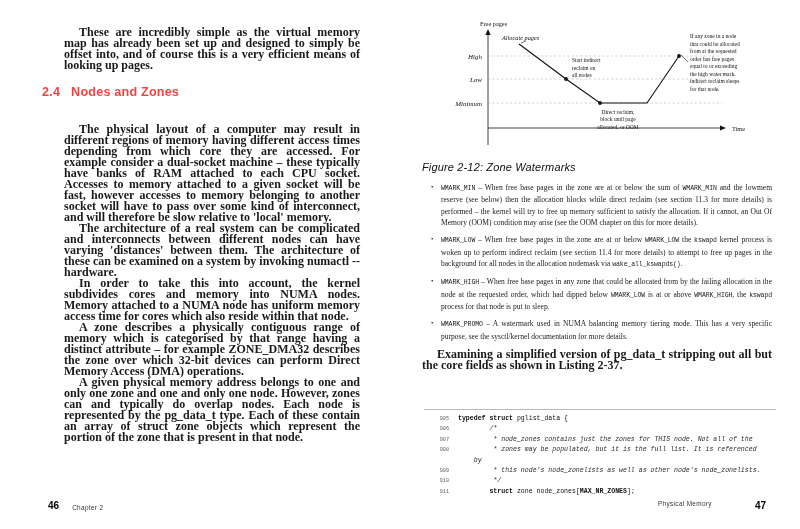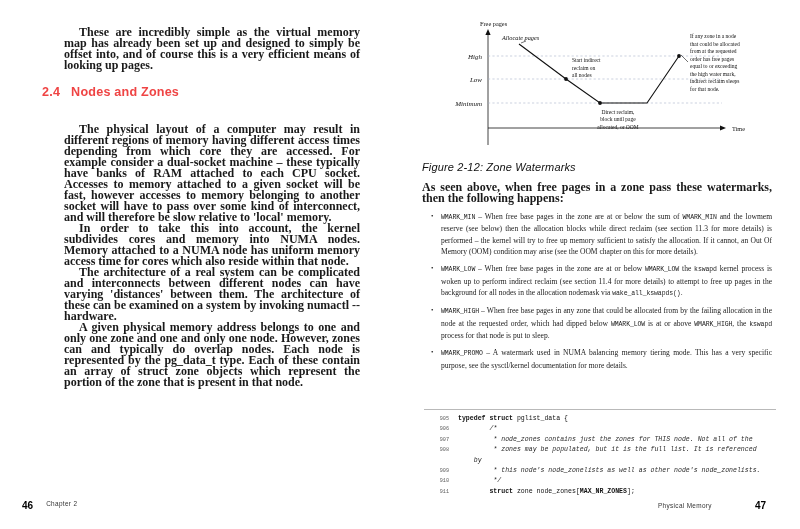"As seen above, when free" p.body { html: <p>As seen above, when free pages in a zone pass these watermarks, then the following happens:</p> -> none }
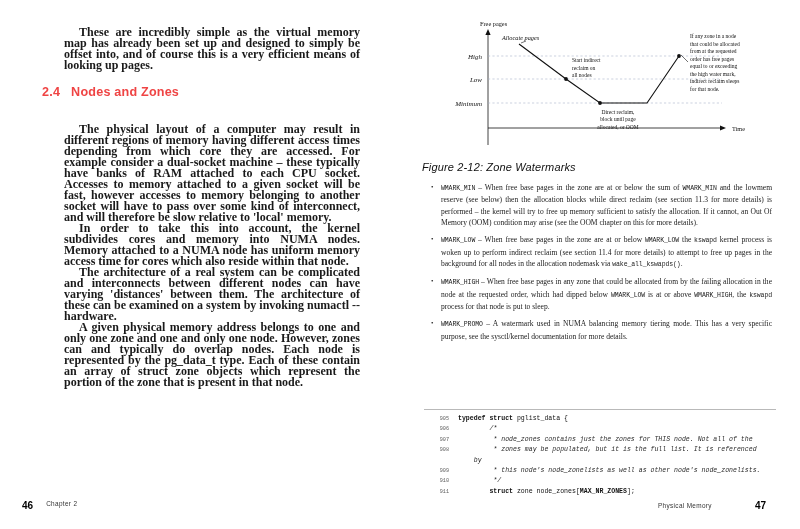"In order to take this" p.body { order: before "The architecture of a real" -> after "The architecture of a real" }
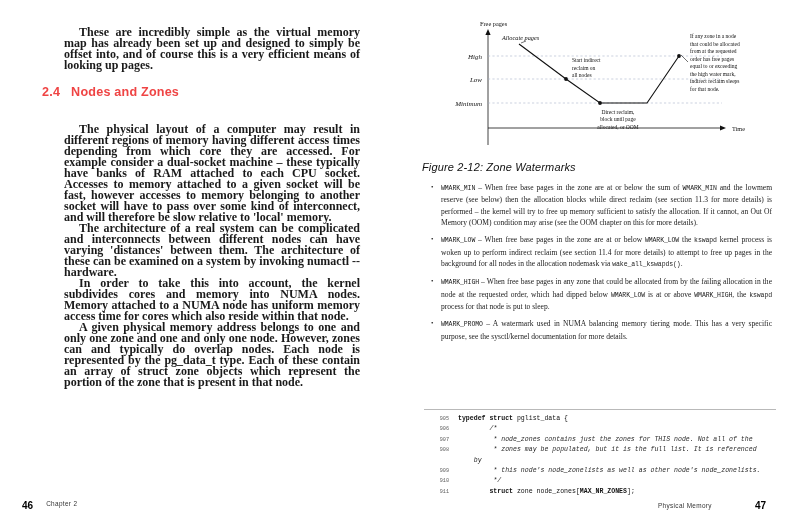"A zone describes a physically" p.body { html: none -> <p>A zone describes a physically contiguous range of memory which is categorised by that range having a distinct attribute – for example ZONE_DMA32 describes the zone over which 32-bit devices can perform Direct Memory Access (DMA) operations.</p> }
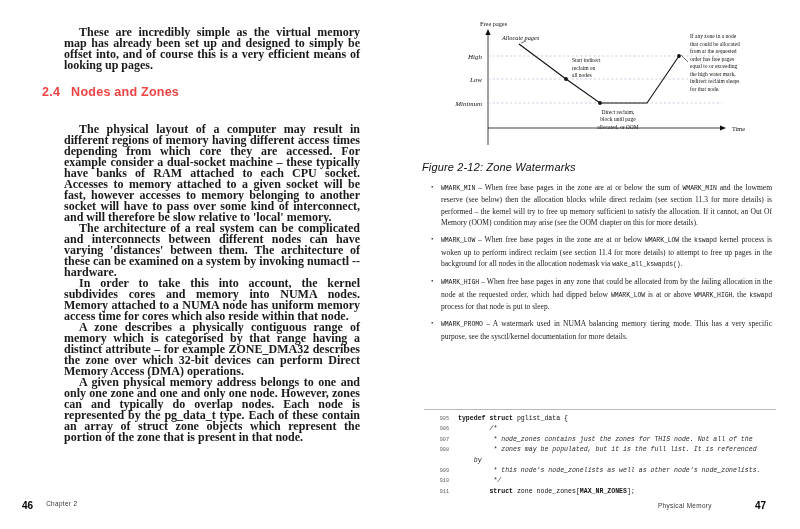"Examining a simplified version of" p.body { html: none -> <p>Examining a simplified version of pg_data_t stripping out all but the core fields as shown in Listing 2-37.</p> }
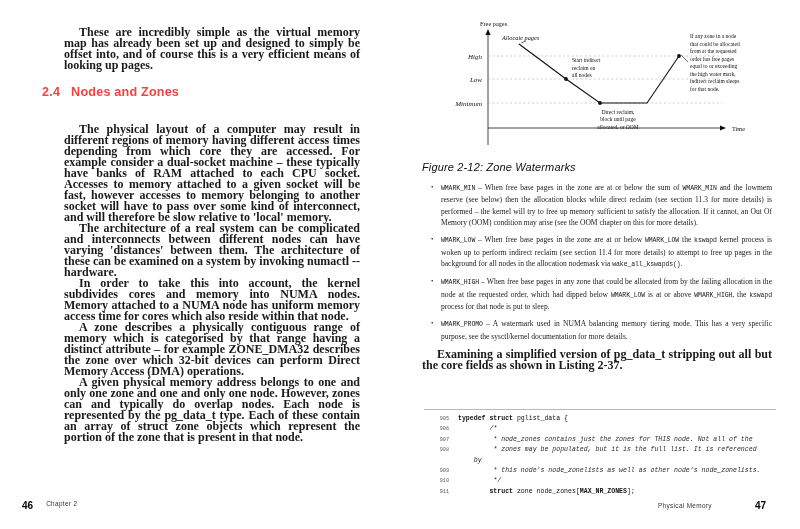"46" .footer-left { align-items: flex-start -> flex-end; left: 22px -> 48px }
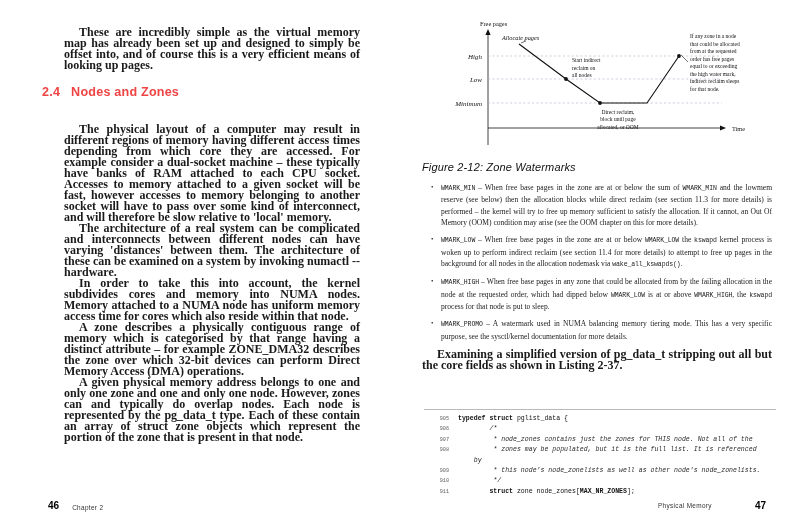"47" .footer-right { align-items: center -> flex-start }
